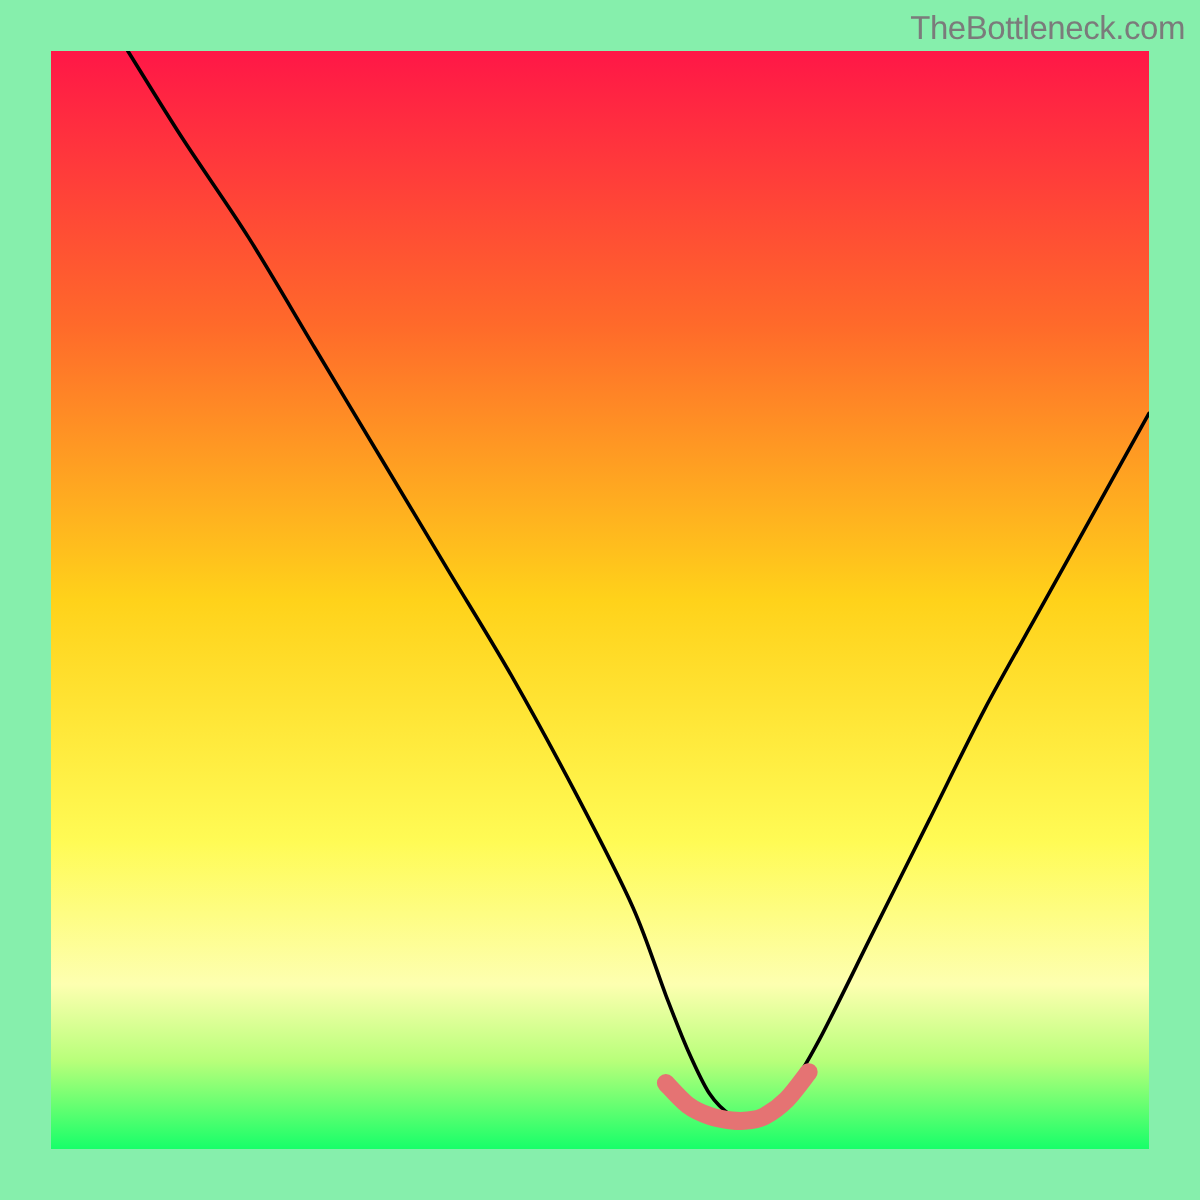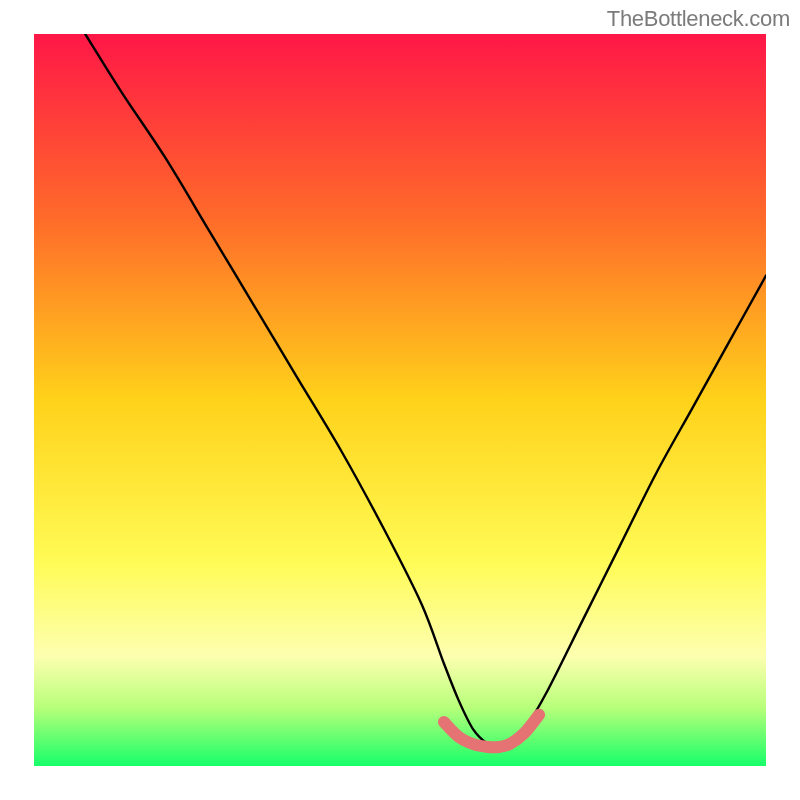"TheBottleneck.com" .outer { background: #ffffff -> #86efac }
